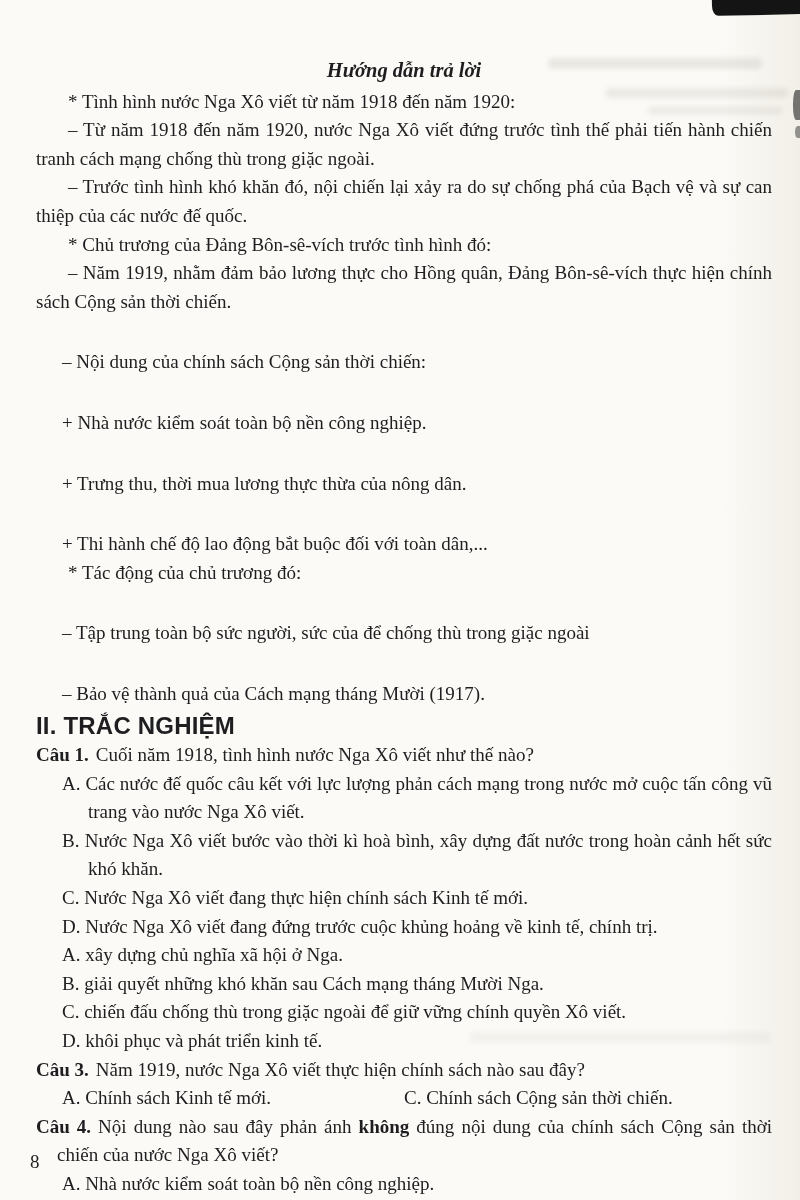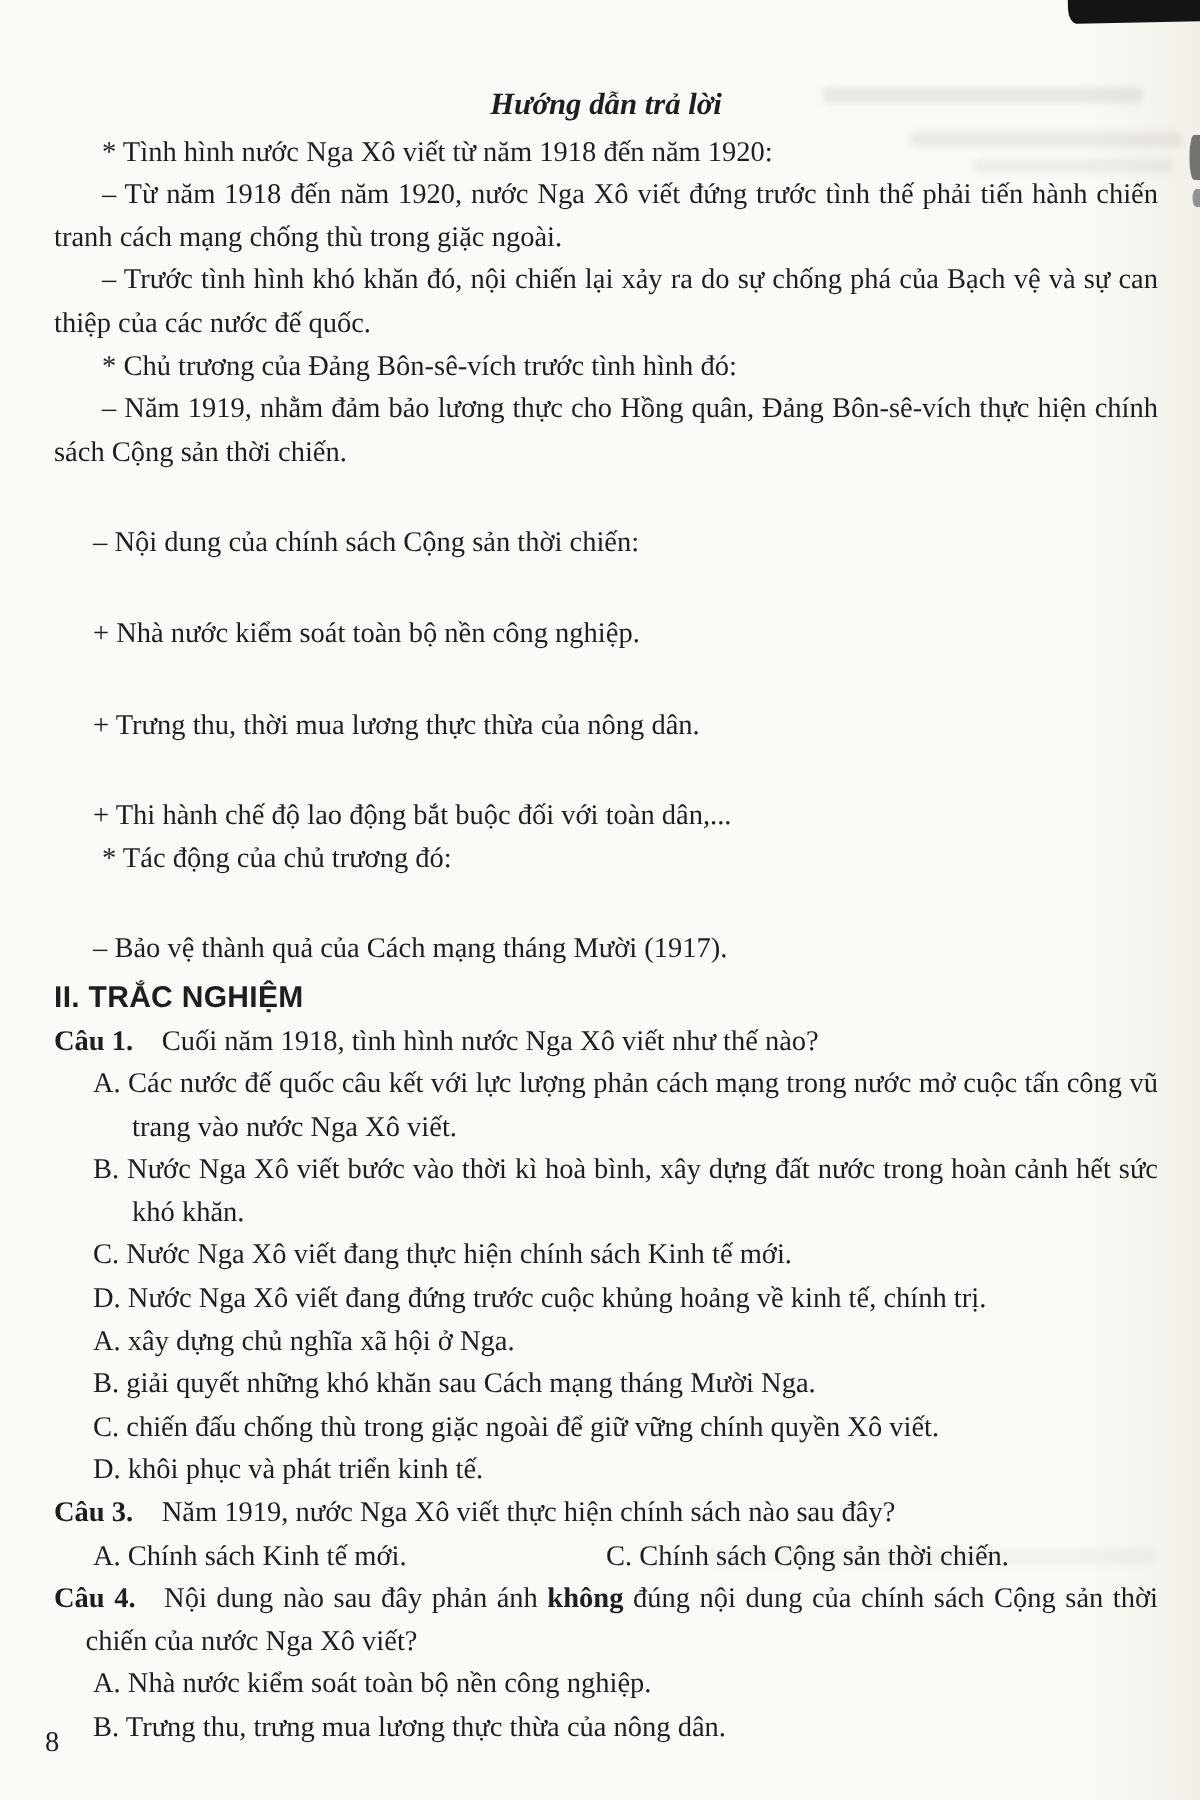"– Tập trung toàn bộ" p.ind-1 { html: none -> <p>– Tập trung toàn bộ sức người, sức của để chống thù trong giặc ngoài</p> }
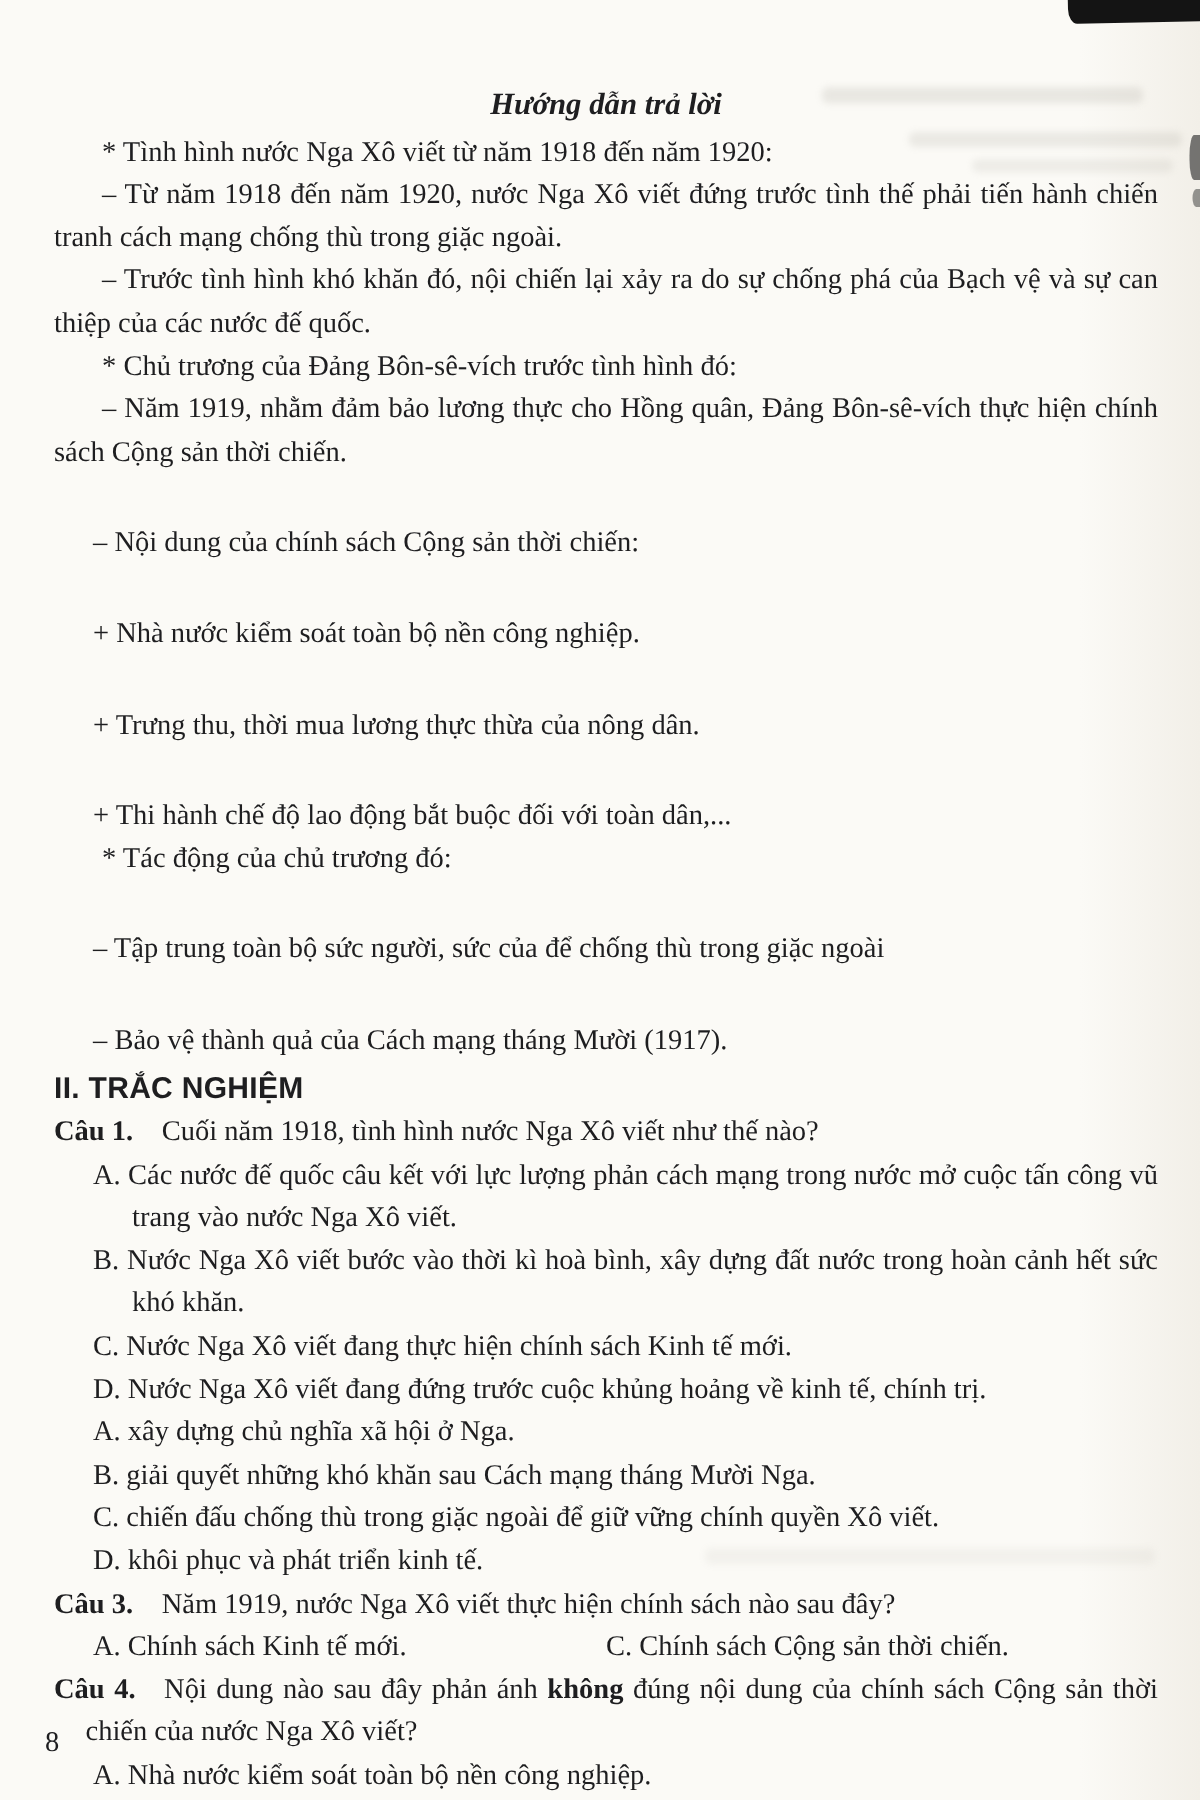"II. TRẮC NGHIỆM" .section-heading { font-size: 20px -> 24px }
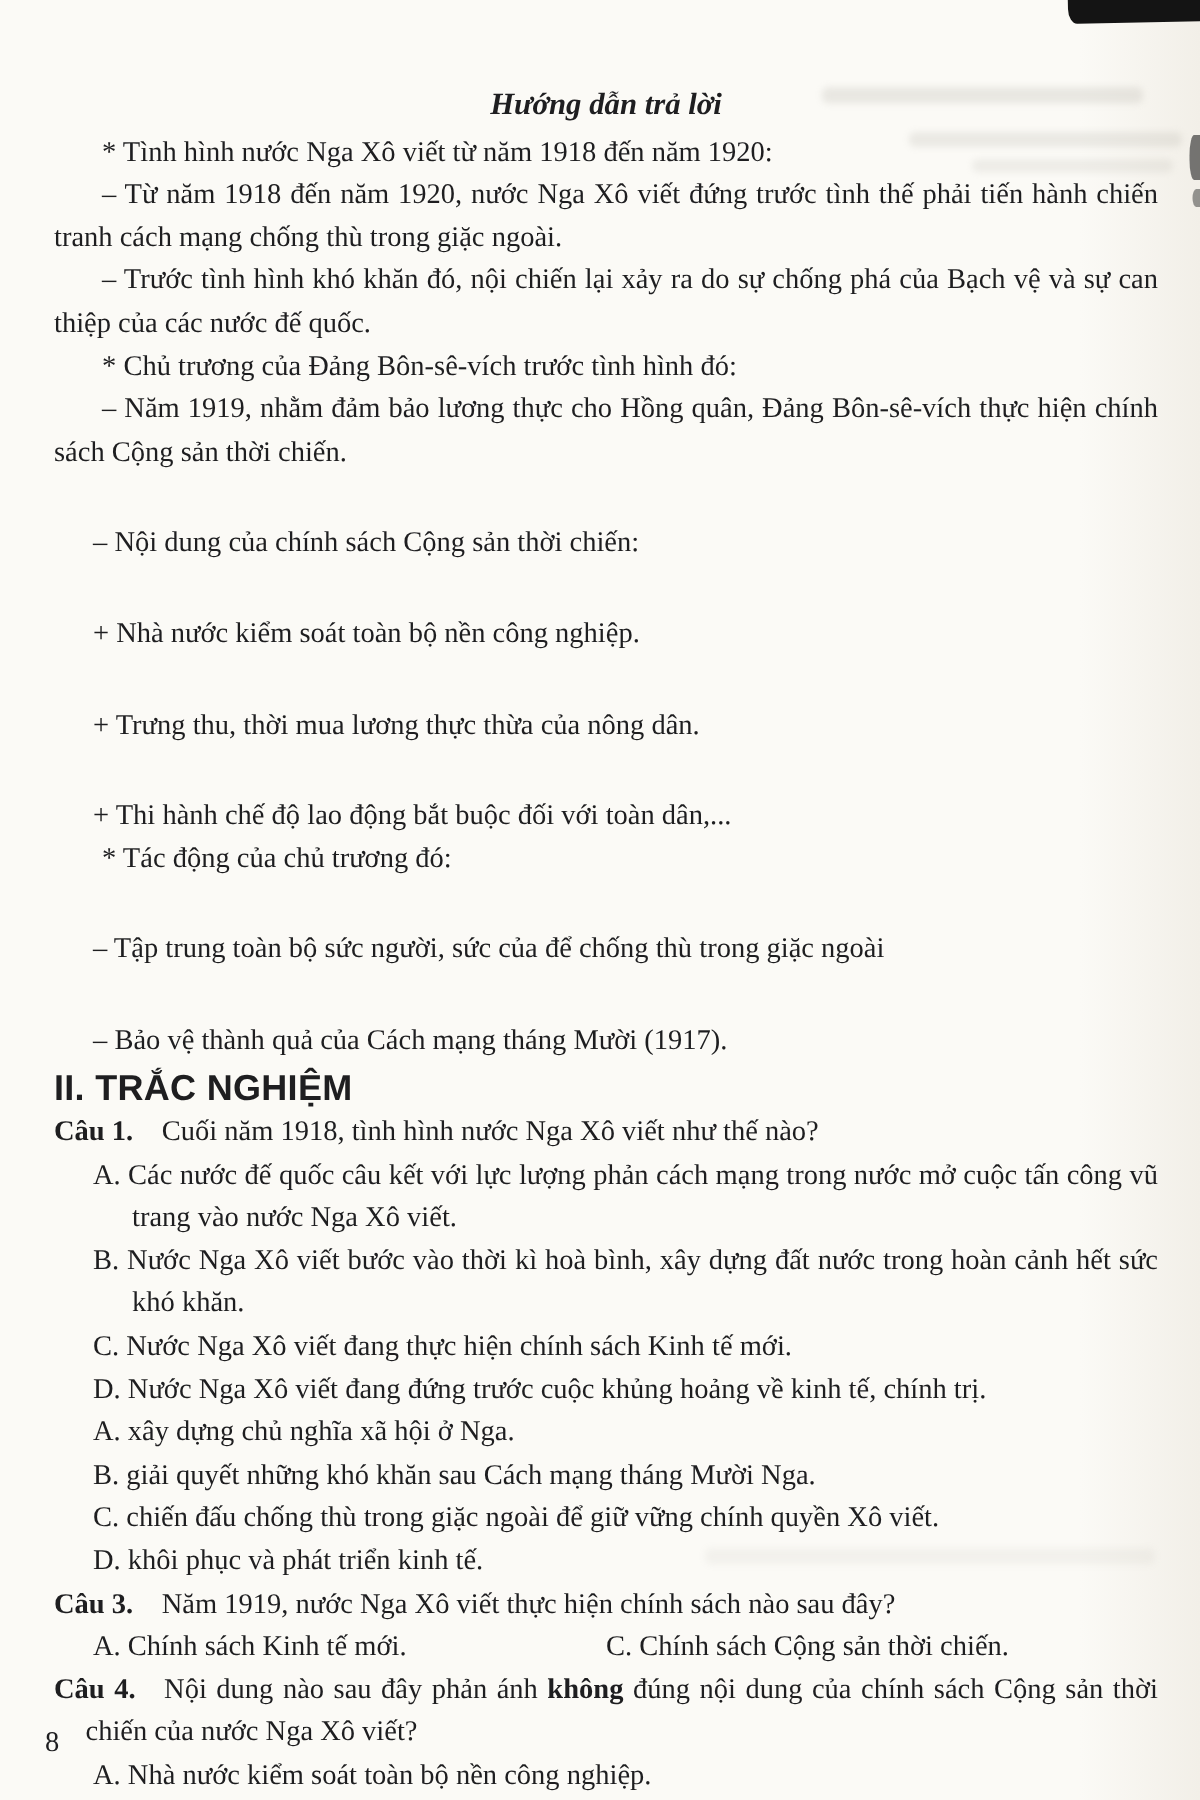"Câu 1." .q-label { margin-right: 19px -> 7px }
